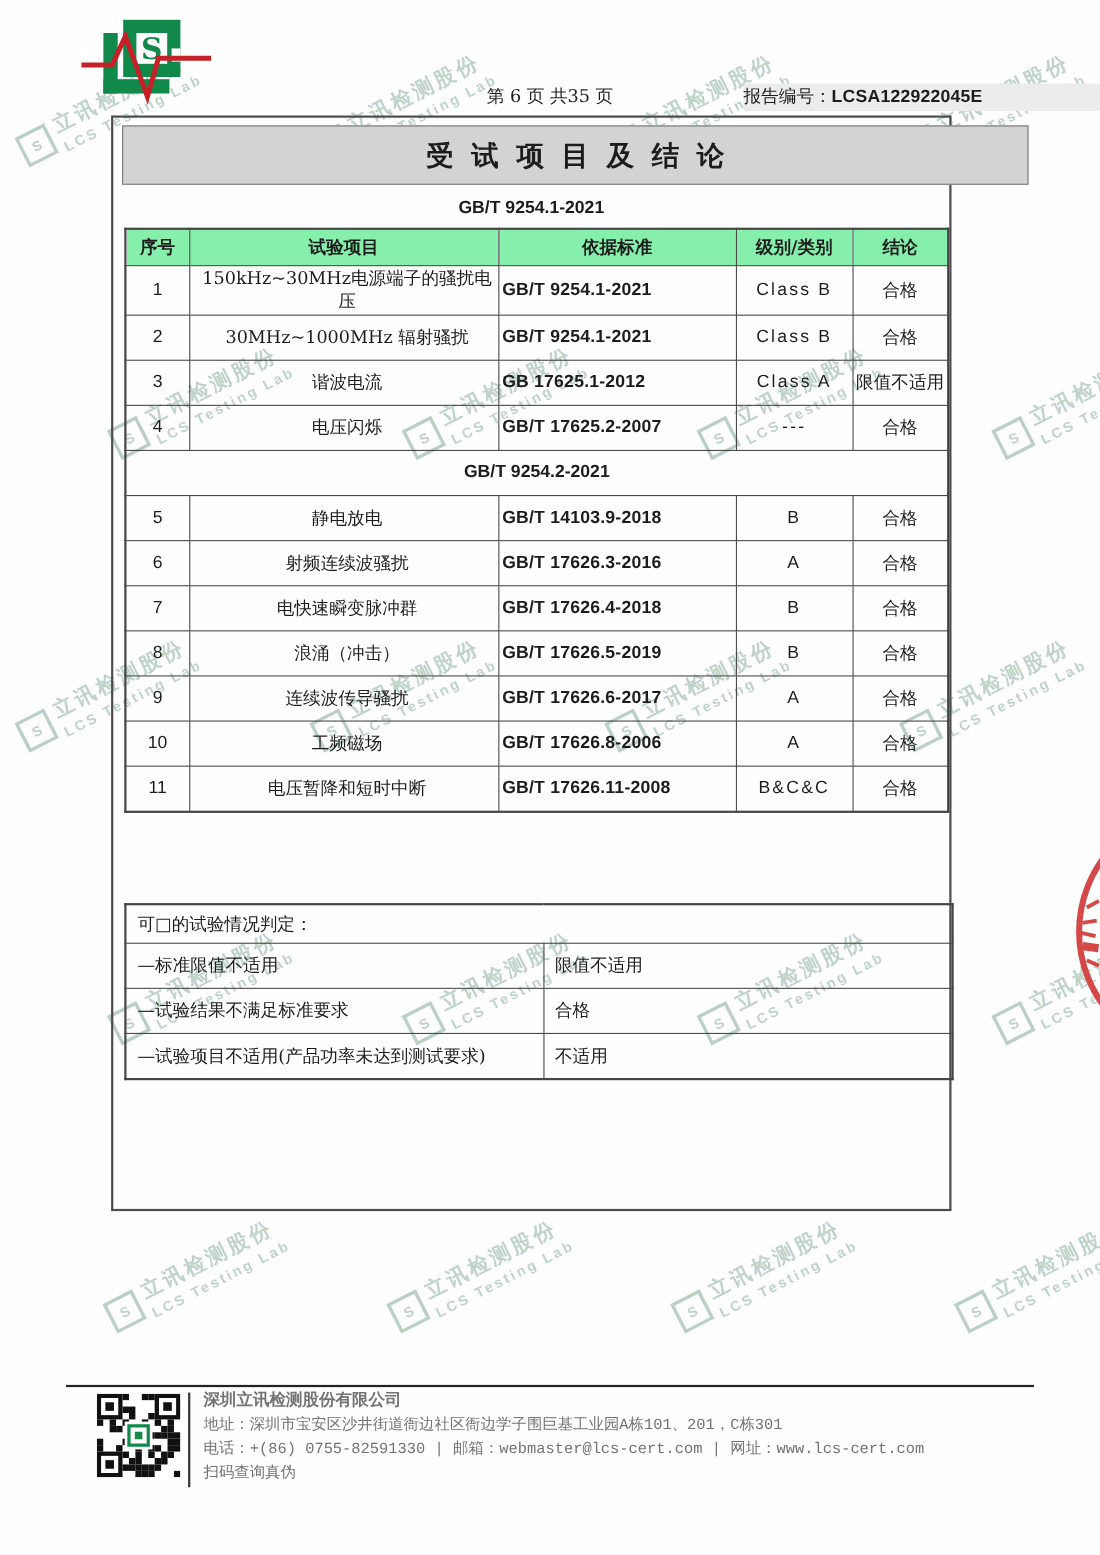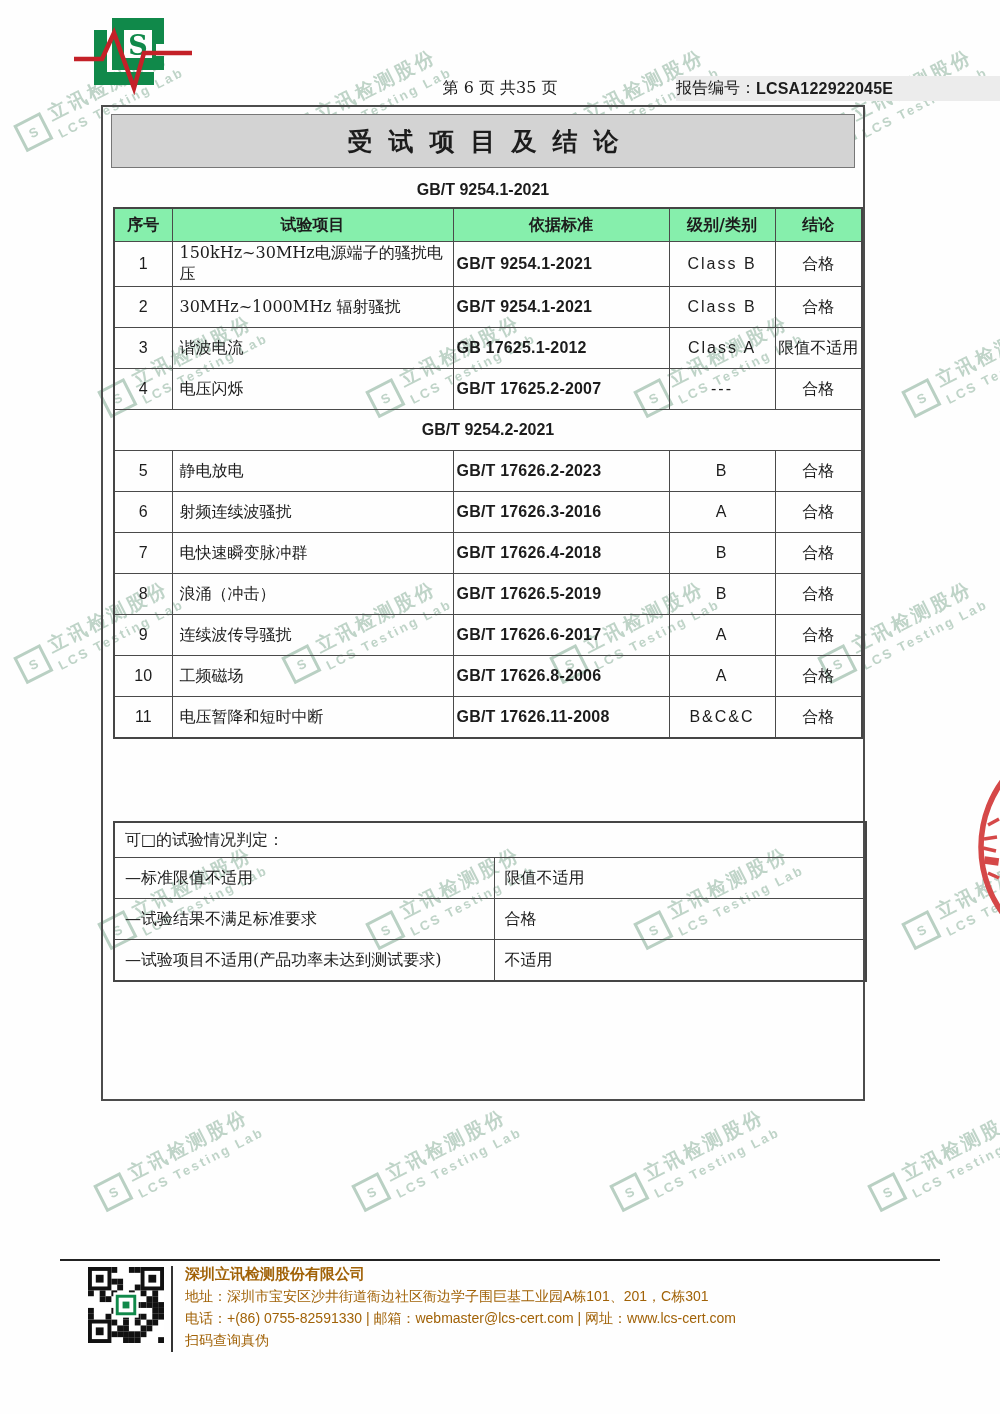"受试项目及结论" .title-bar { width: 744px -> 824px }
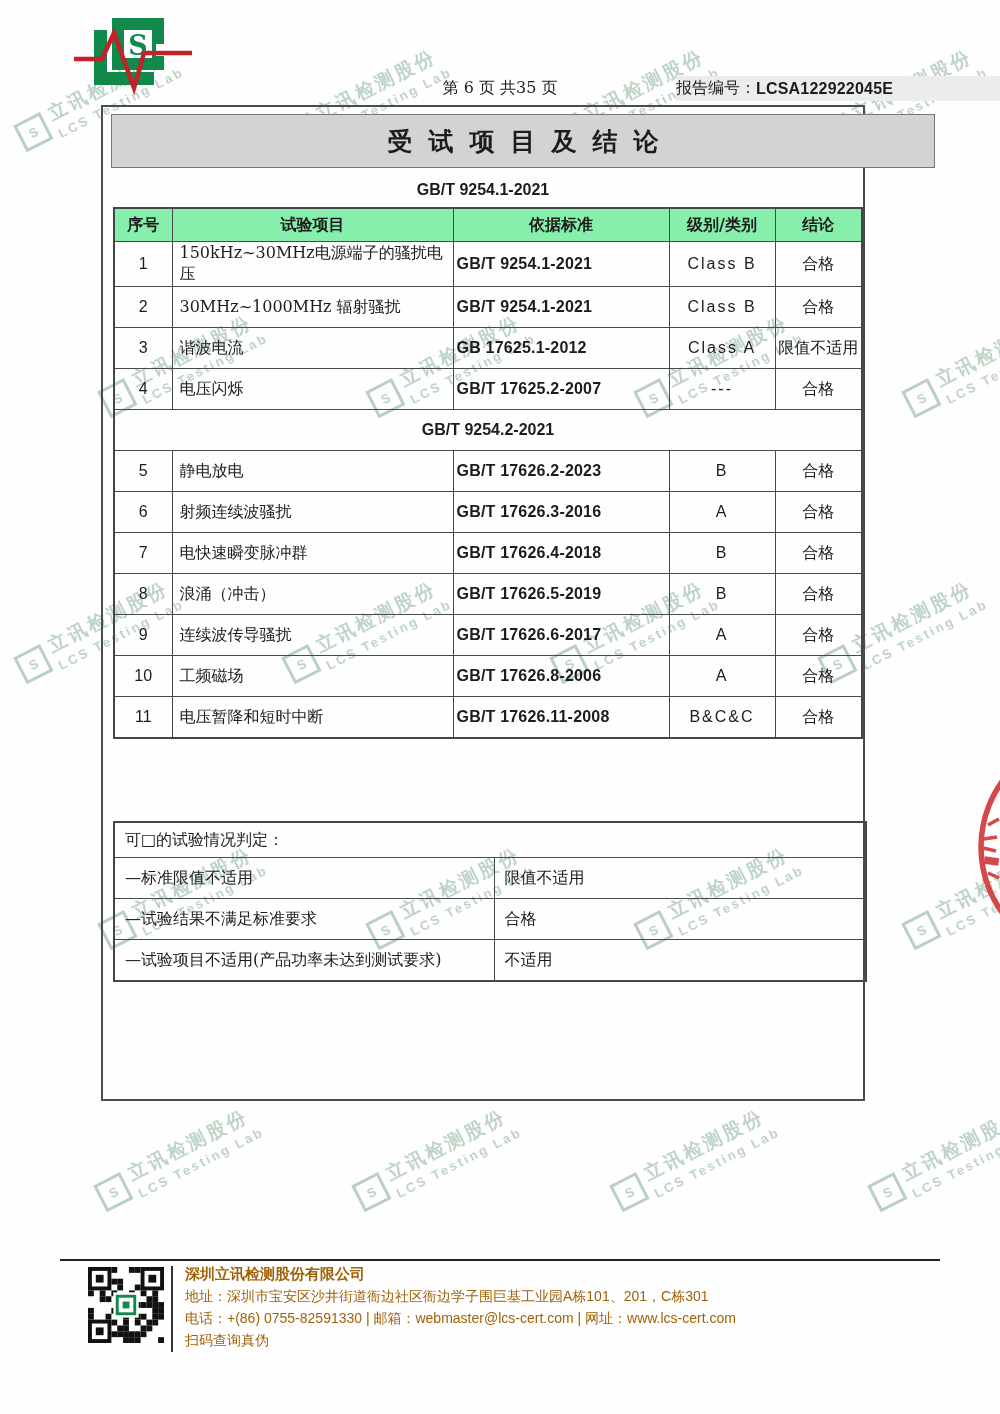"150kHz~30MHz电源端子的骚扰电压" .cell-item { text-align: left -> center }
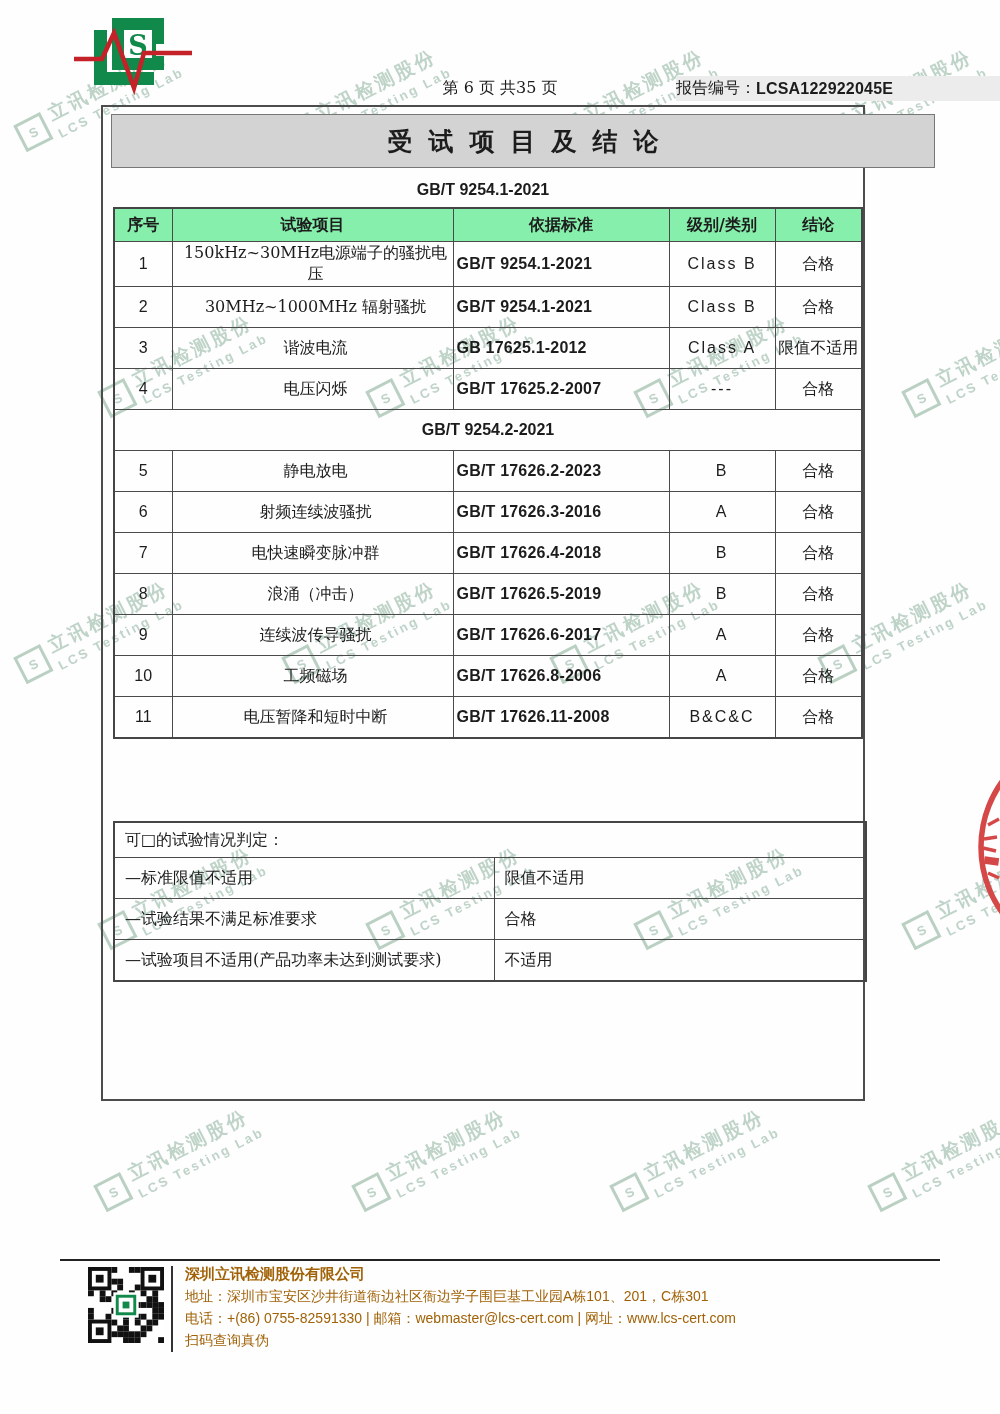"GB/T 17626.2-2023" td.cell-standard { text: 17626.2-2023 -> 14103.9-2018 }
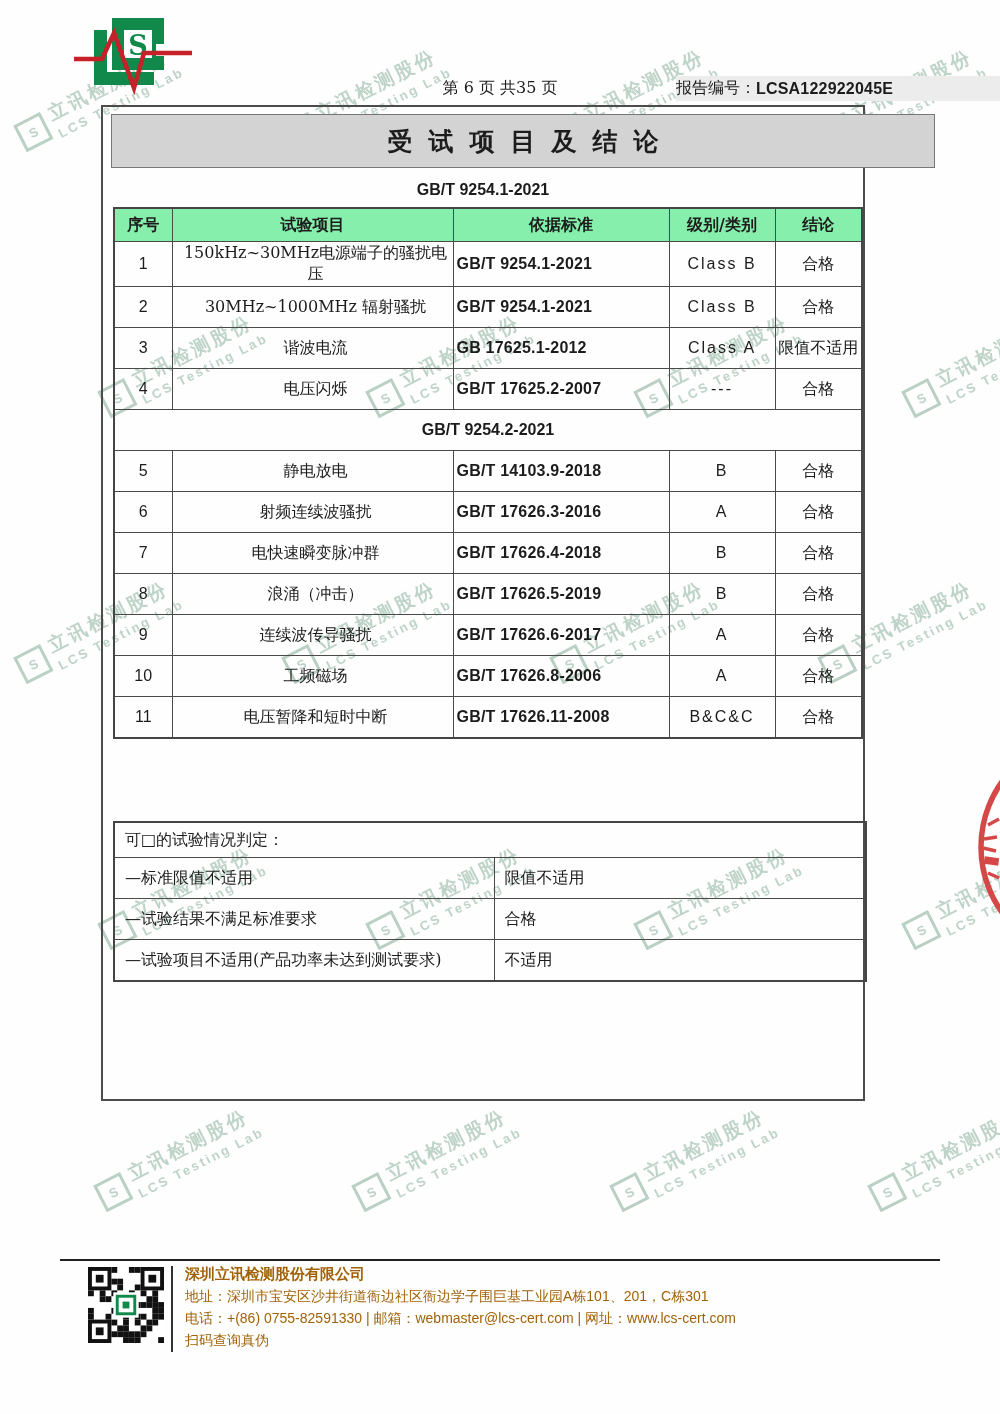"深圳立讯检测股份有限公司" .footer-text { color: #a16207 -> #737373; font-family: Liberation Sans, sans-serif -> Liberation Mono, monospace }
